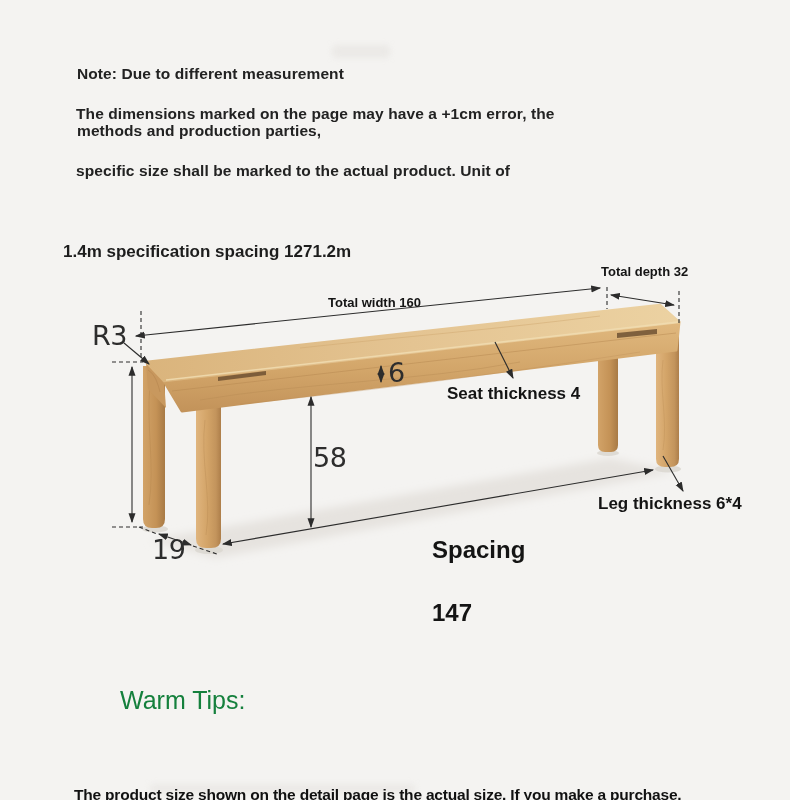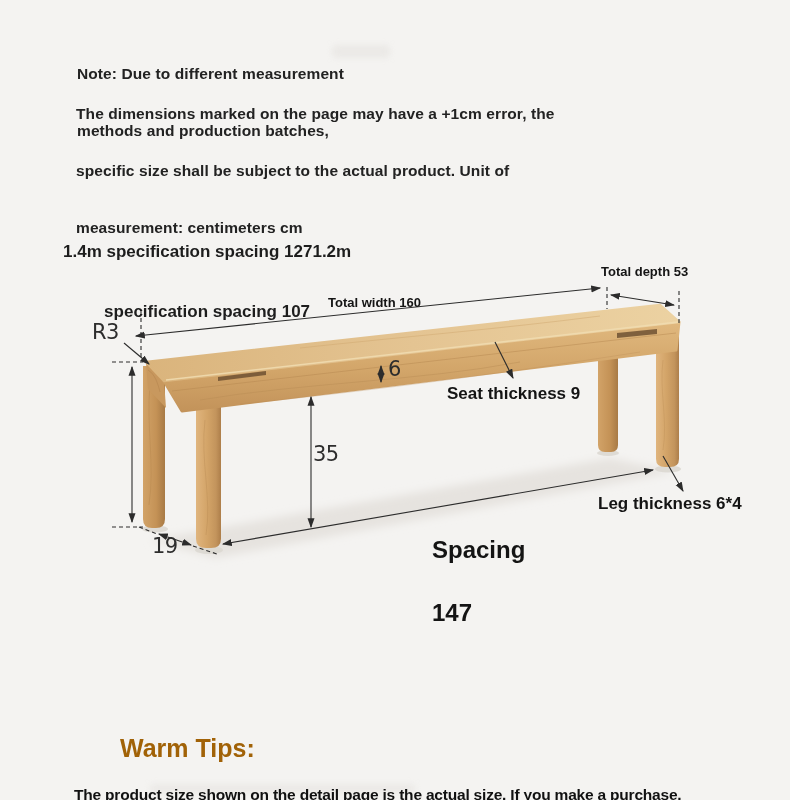"methods and production batches," div { text: batches -> parties }
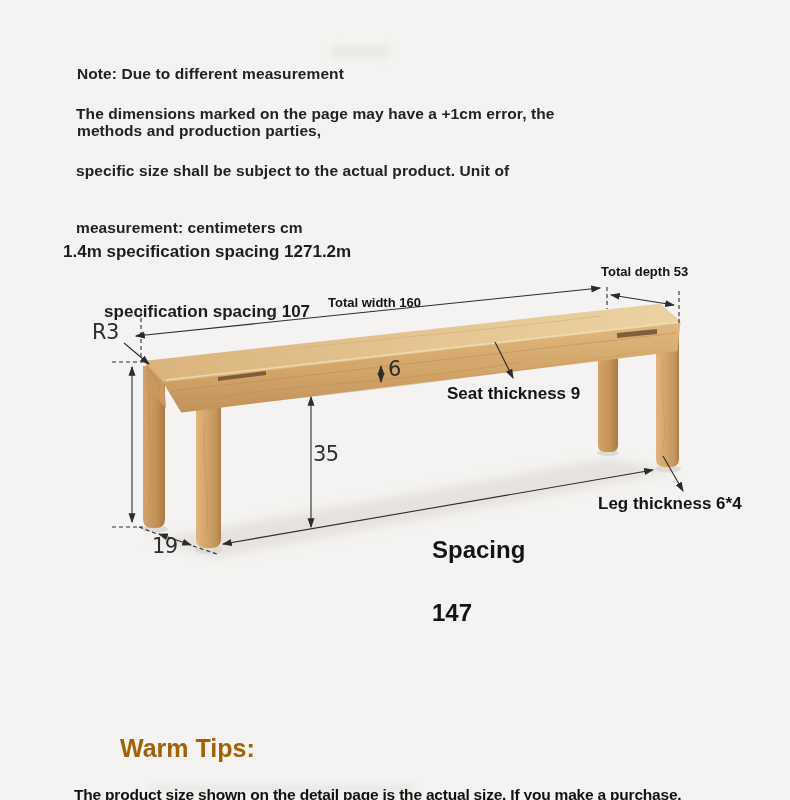"specific size shall be subject" div { text: subject -> marked }
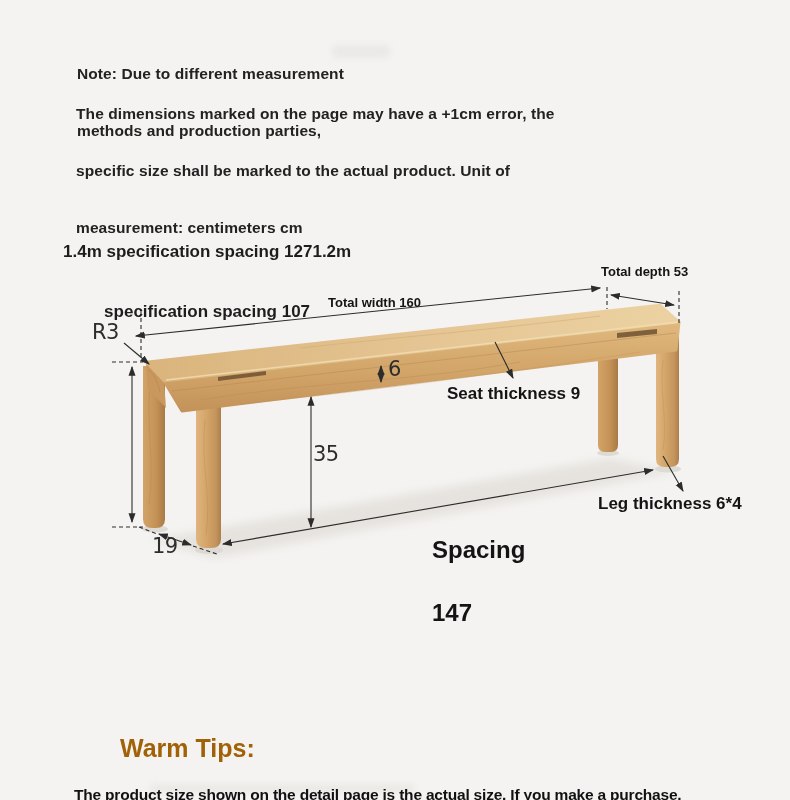"measurement: centimeters cm" div { html: <div>measurement: centimeters cm</div> -> none }
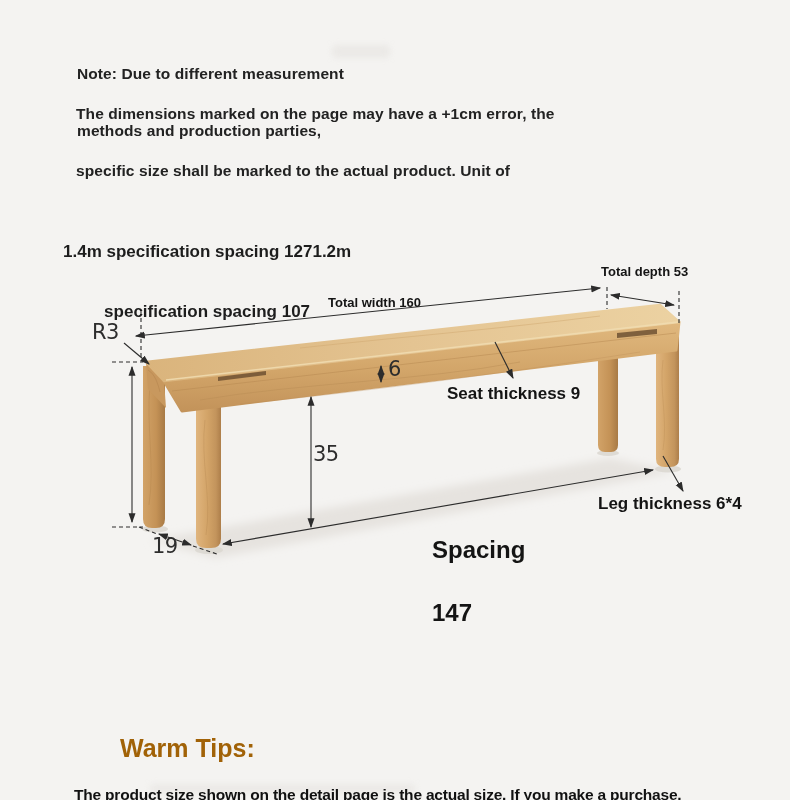"Total depth 53" div.lbl { text: 53 -> 32 }
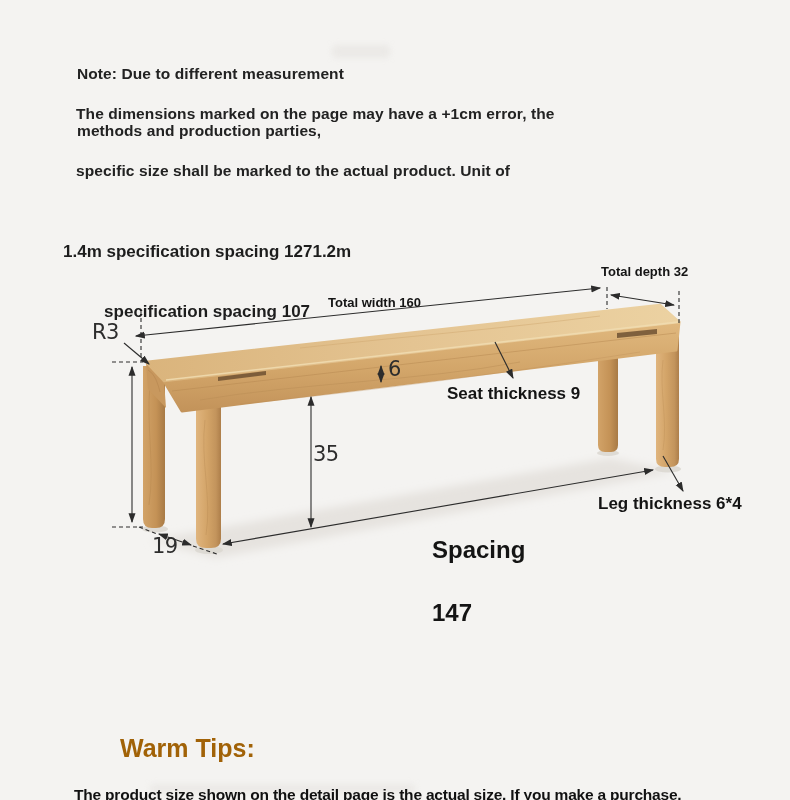"specification spacing 107" div { html: <div>specification spacing 107</div> -> none }
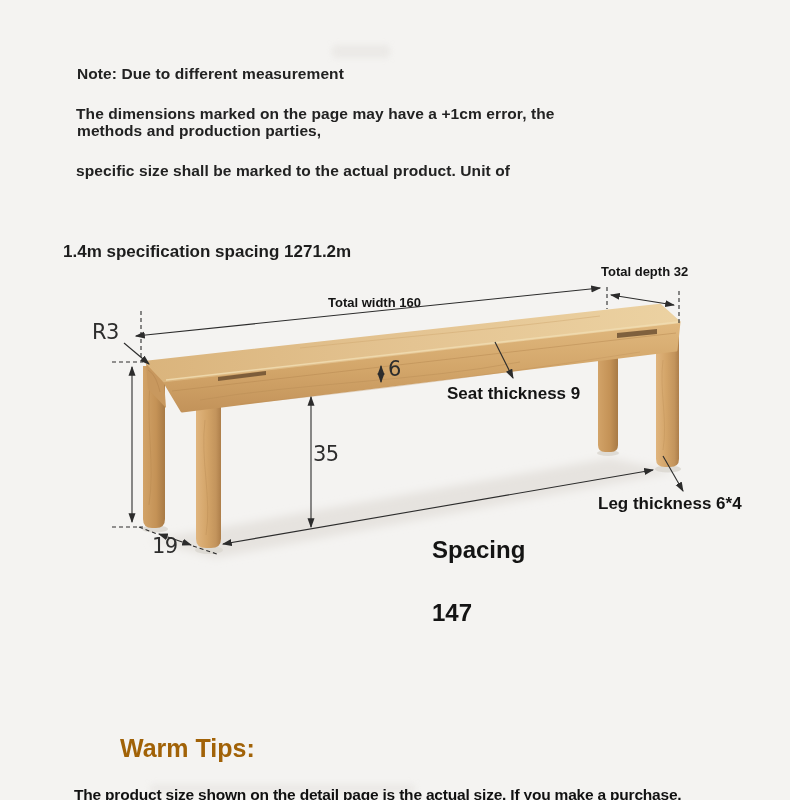"R3" .dimnum { font-size: 21px -> 27px }
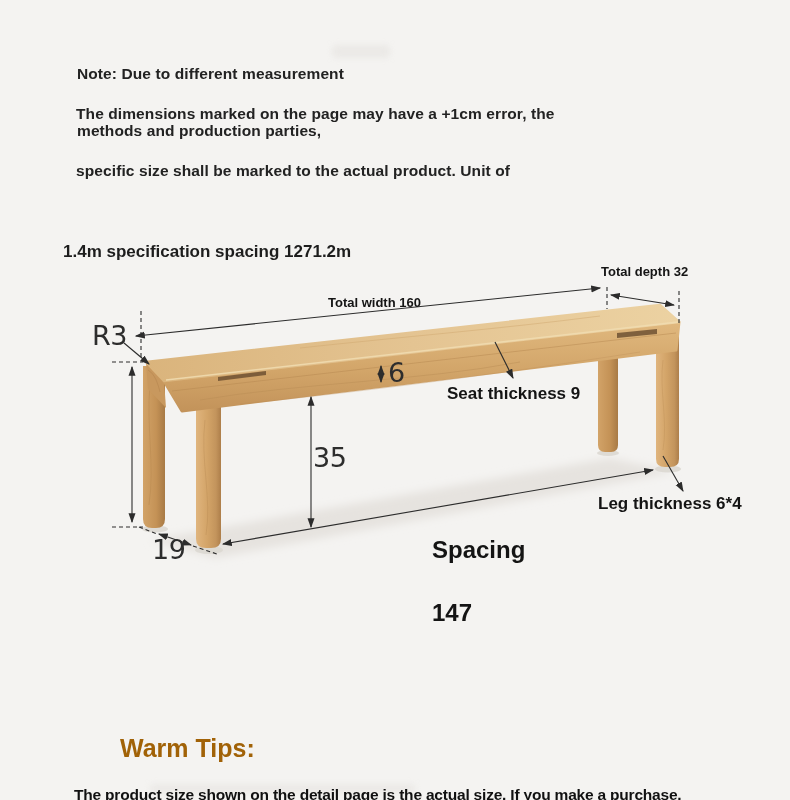"Seat thickness 9" div.lbl { text: 9 -> 4 }
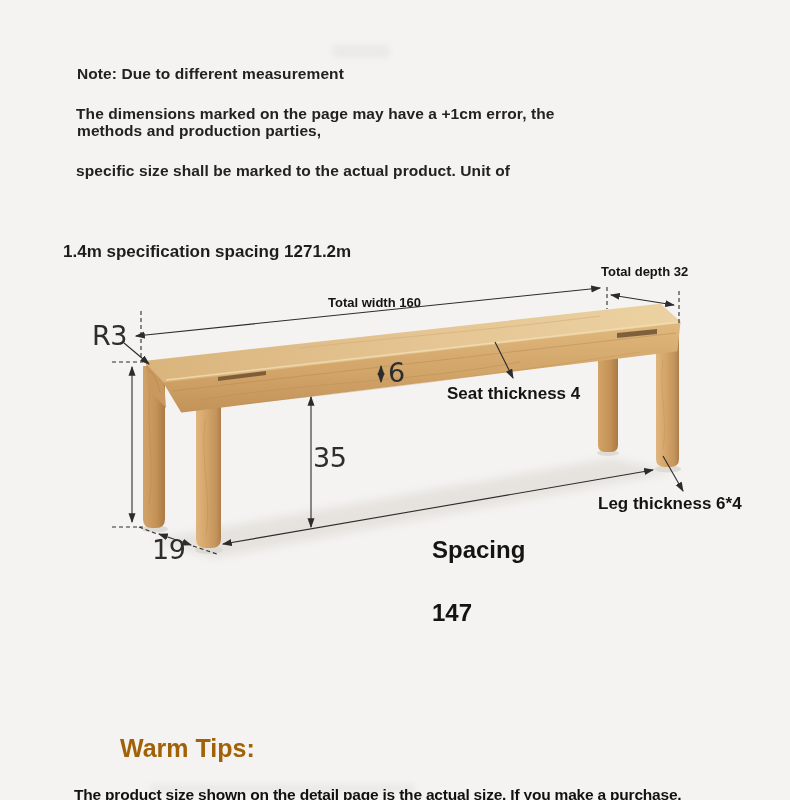"35" div.lbl { text: 35 -> 58 }
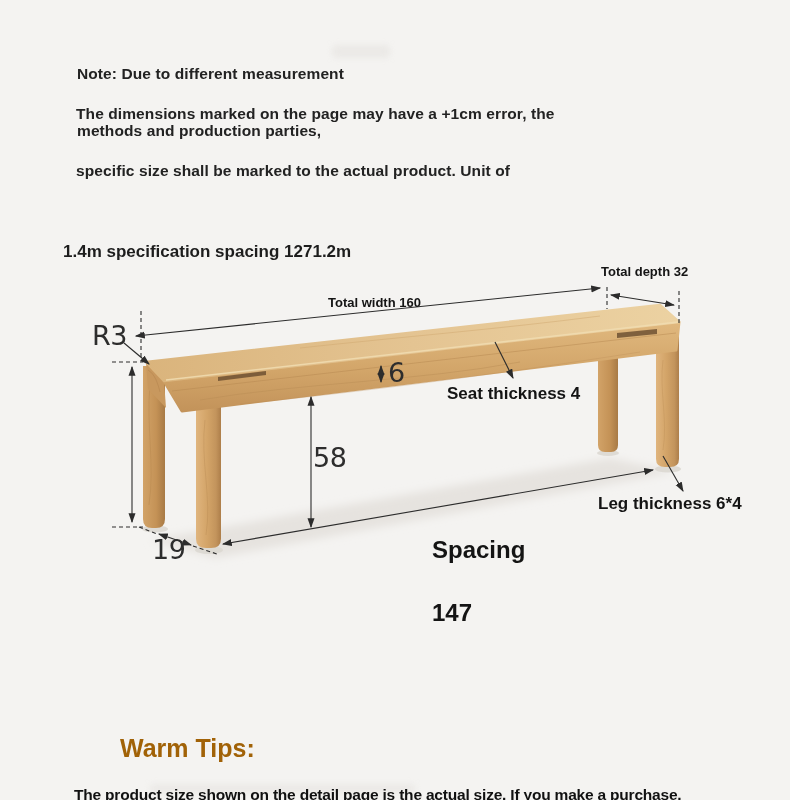"Warm Tips:" .warmtitle { color: #a16207 -> #15803d; font-weight: bold -> normal; margin-top: 48px -> none }
